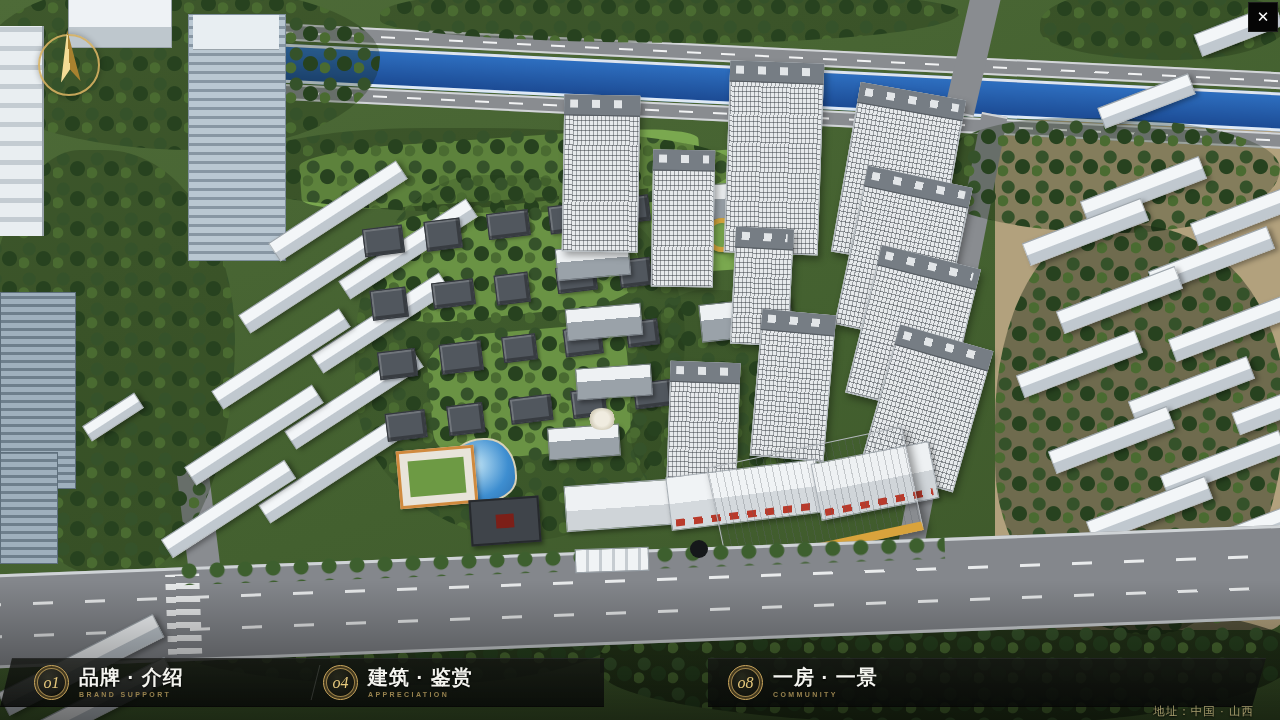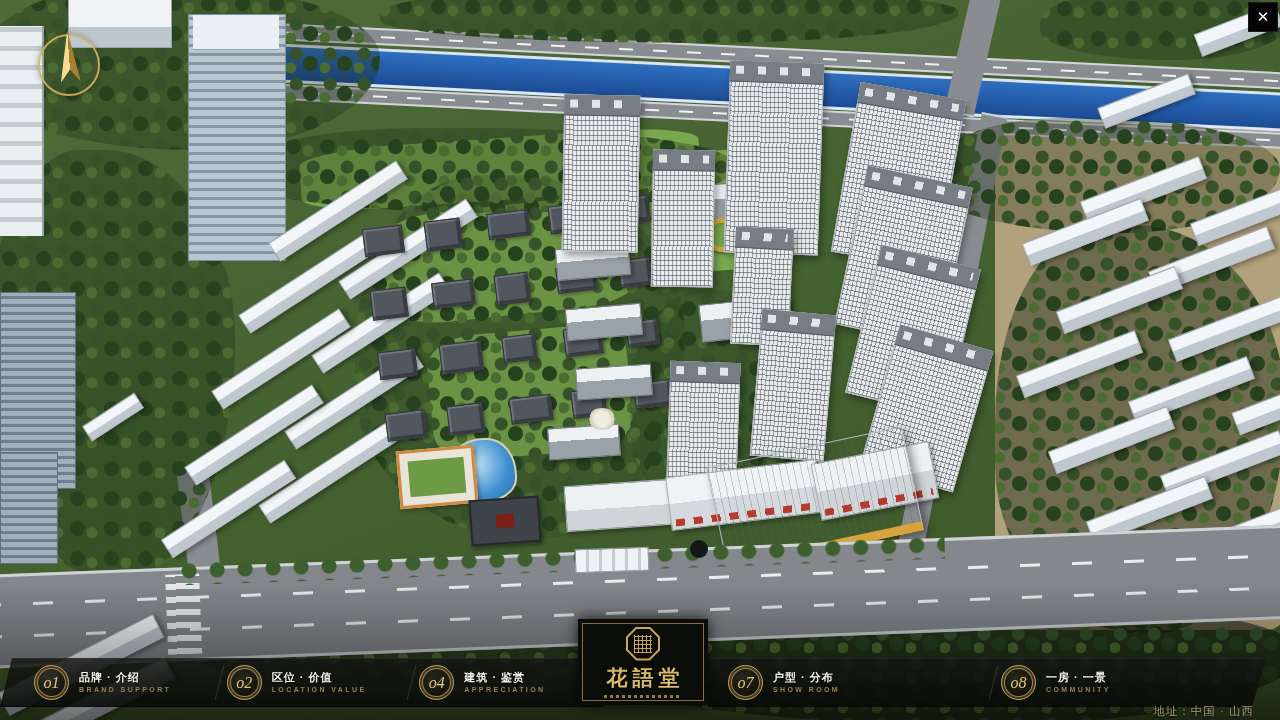"品牌 · 介绍" .nav-zh { font-size: 11px -> 20px }
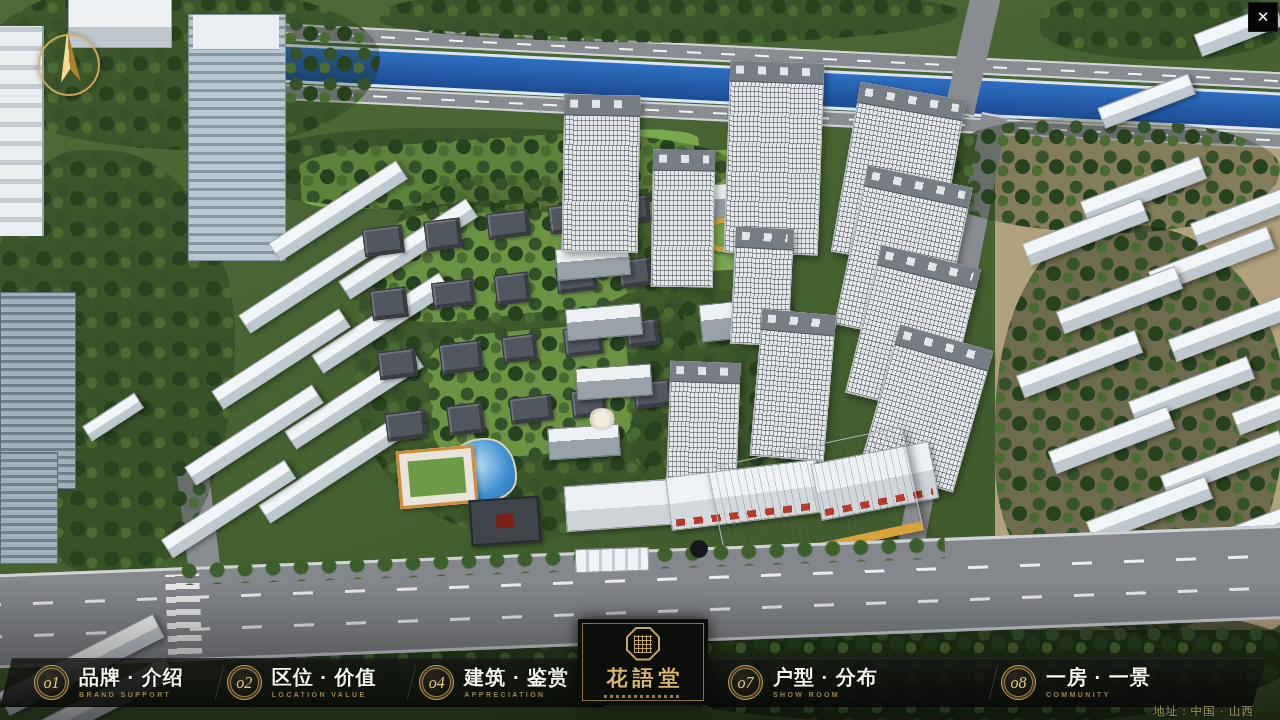"o2" div.nav-cell { html: <div> <div> <span>o2</span> </div> <div> <span>区位 · 价值</span> <span>LOCATION VALUE</span> </div> </div> -> none }
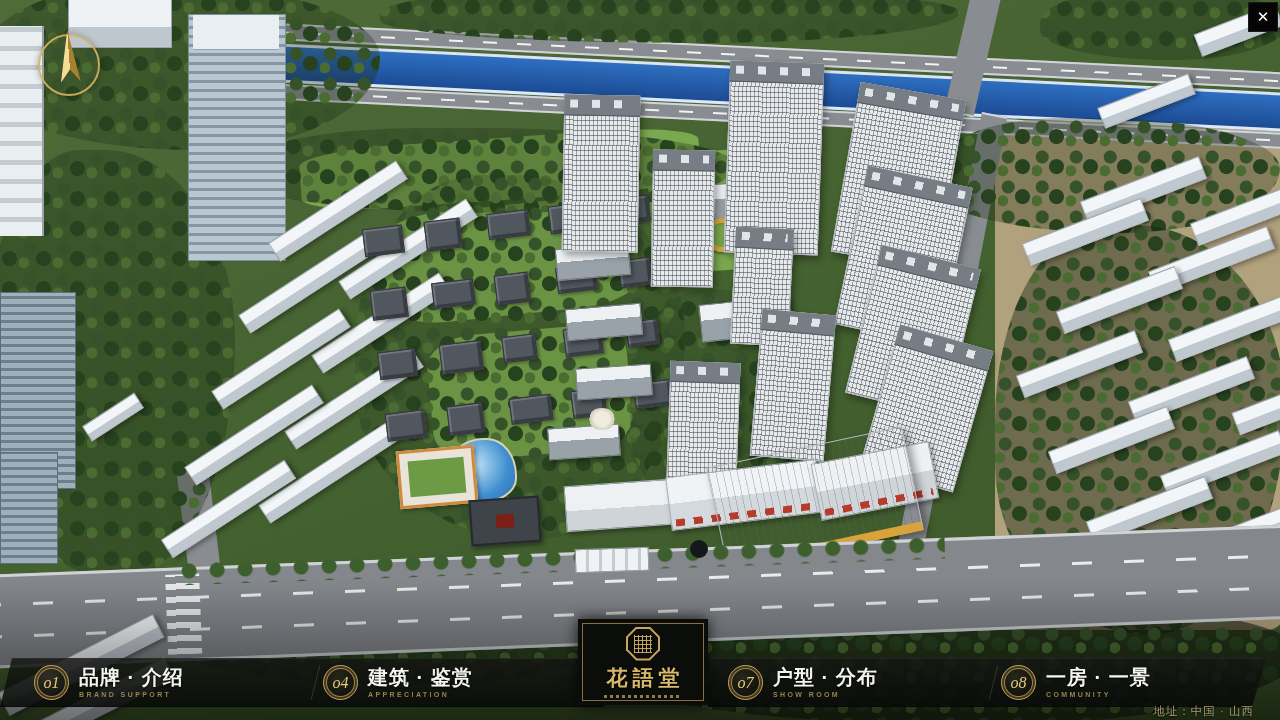"花語堂" div.logo-panel { html: <div> <div> <div> <div> <div></div> </div> </div> <div>花語堂</div> <div></div> </div> </div> -> none }
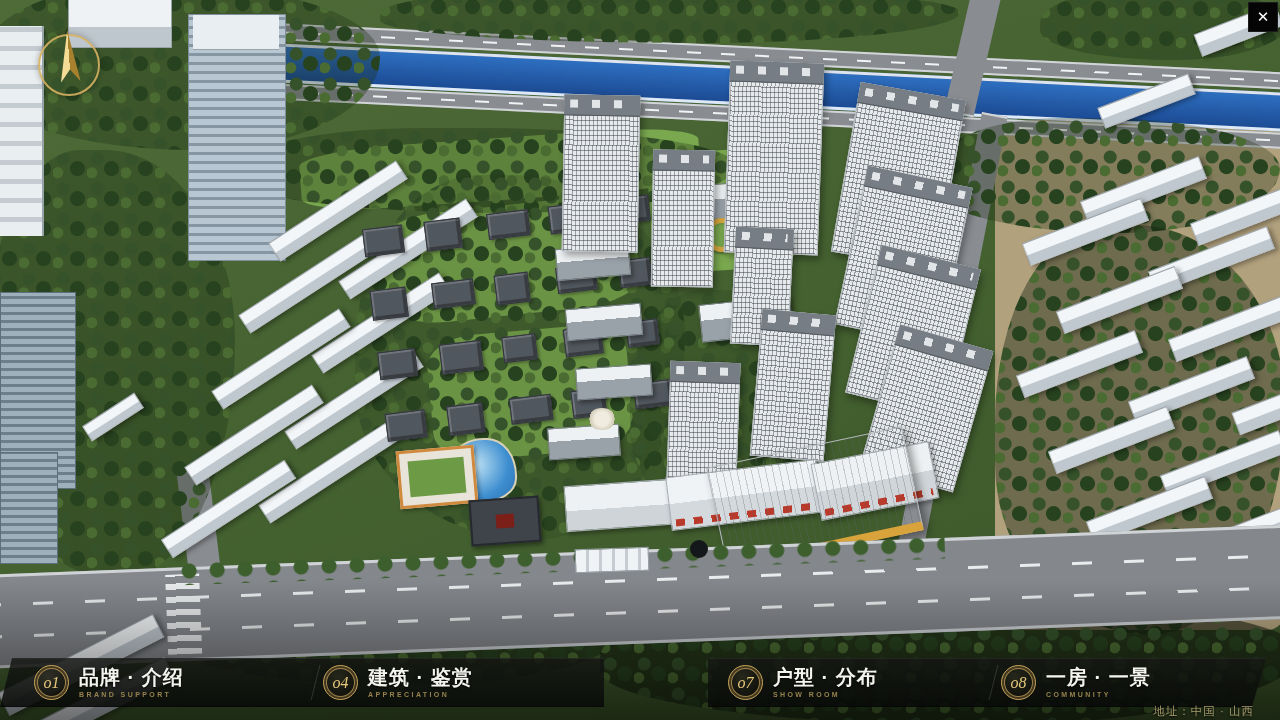"o7" div.nav-cell { html: <div> <div> <span>o7</span> </div> <div> <span>户型 · 分布</span> <span>SHOW ROOM</span> </div> </div> -> none }
